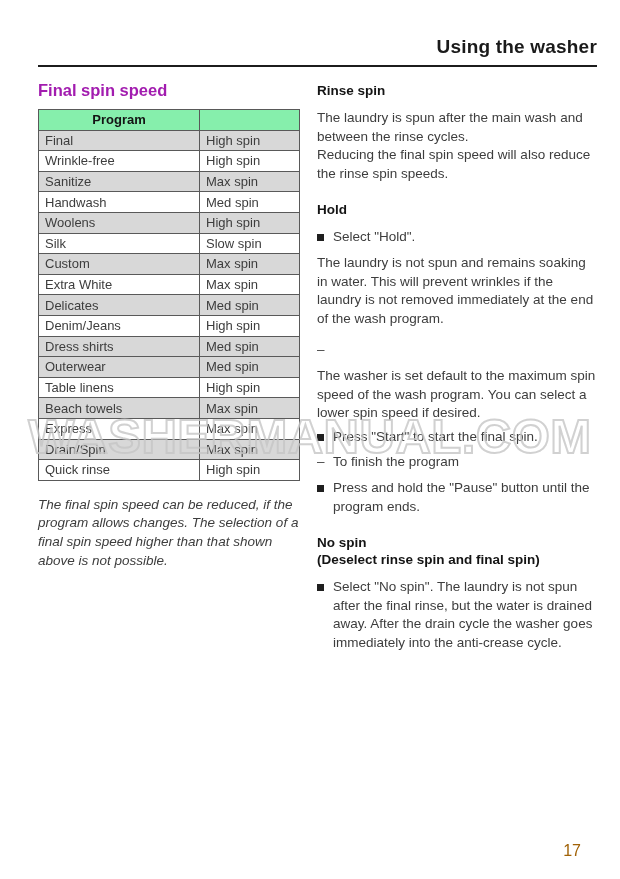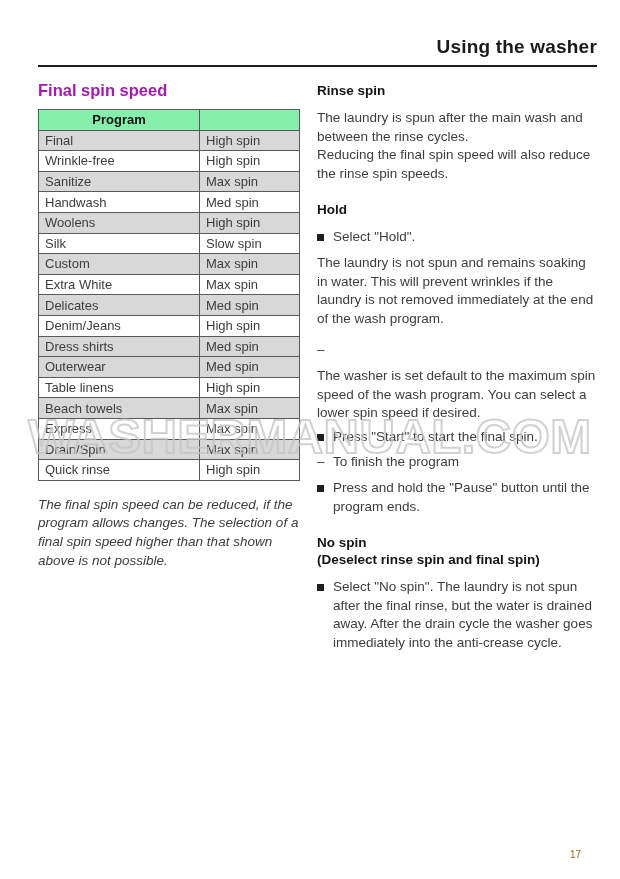"17" .page-number { font-size: 10px -> 16px }
